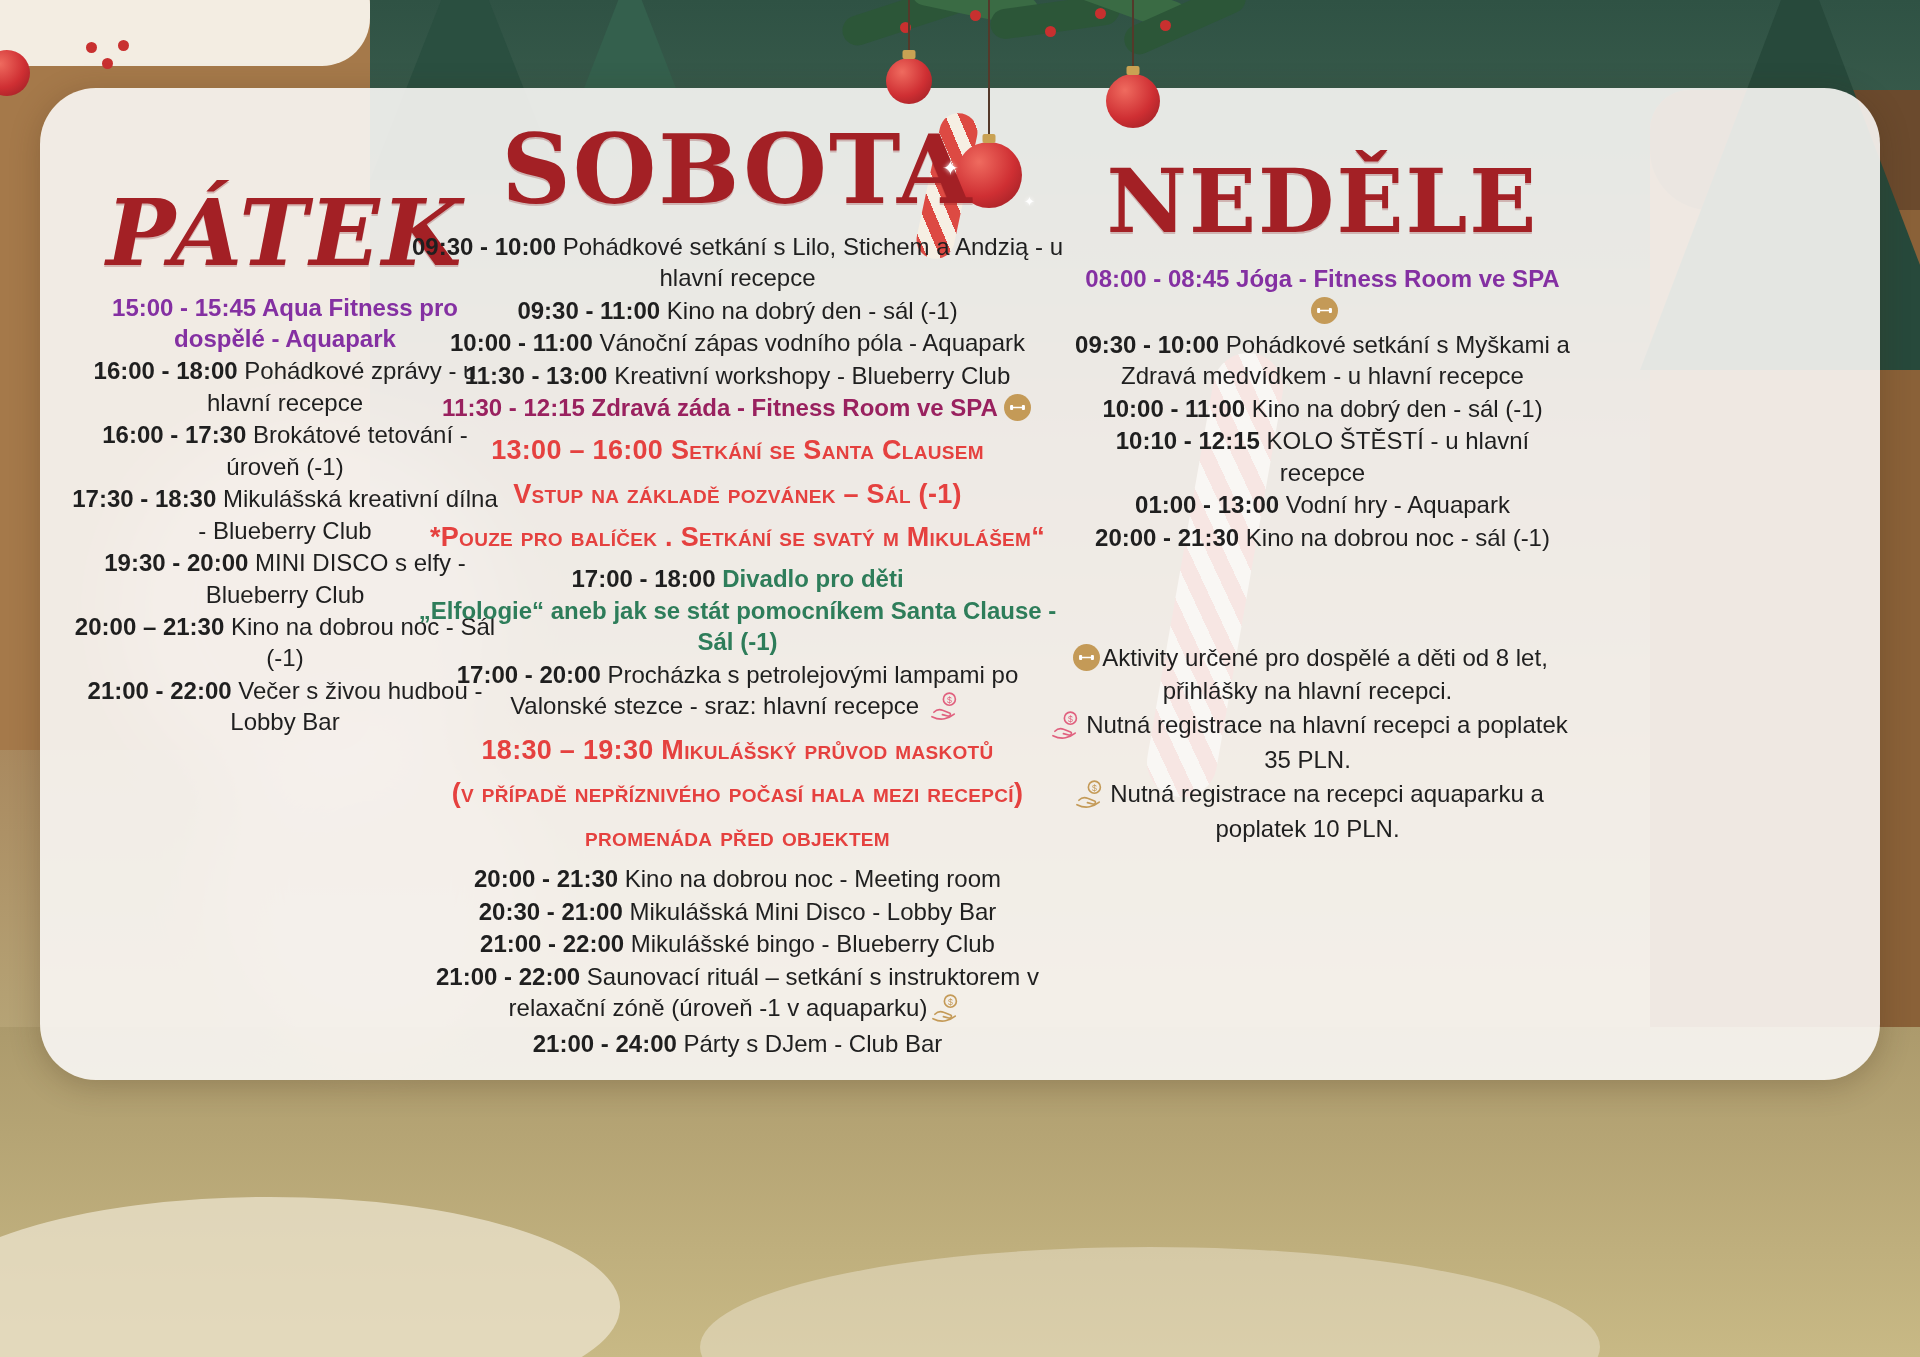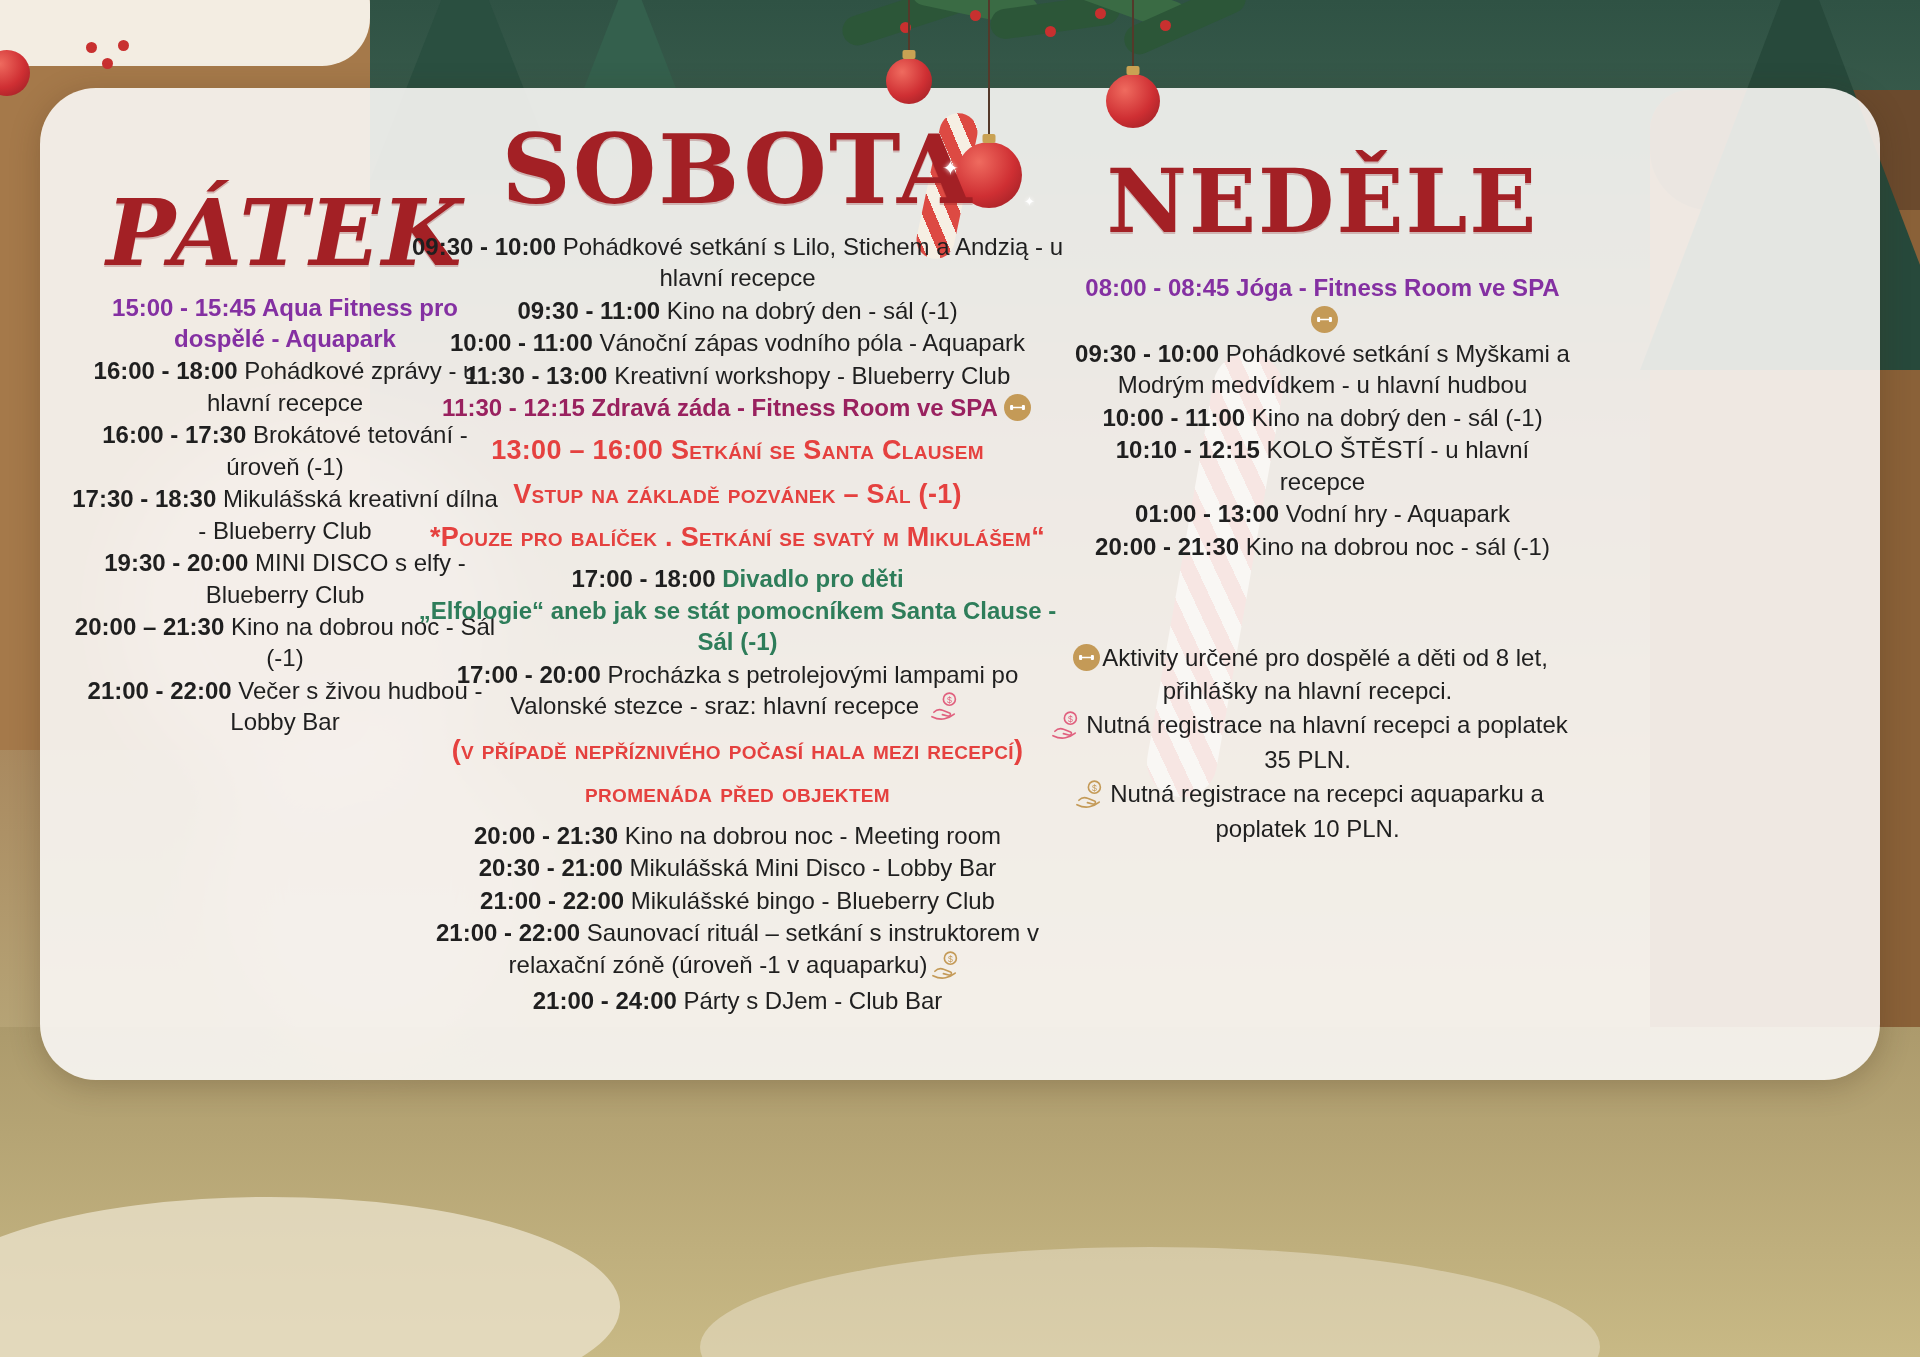"NEDĚLE" .col-sunday .day-heading { margin-bottom: 25px -> 16px }
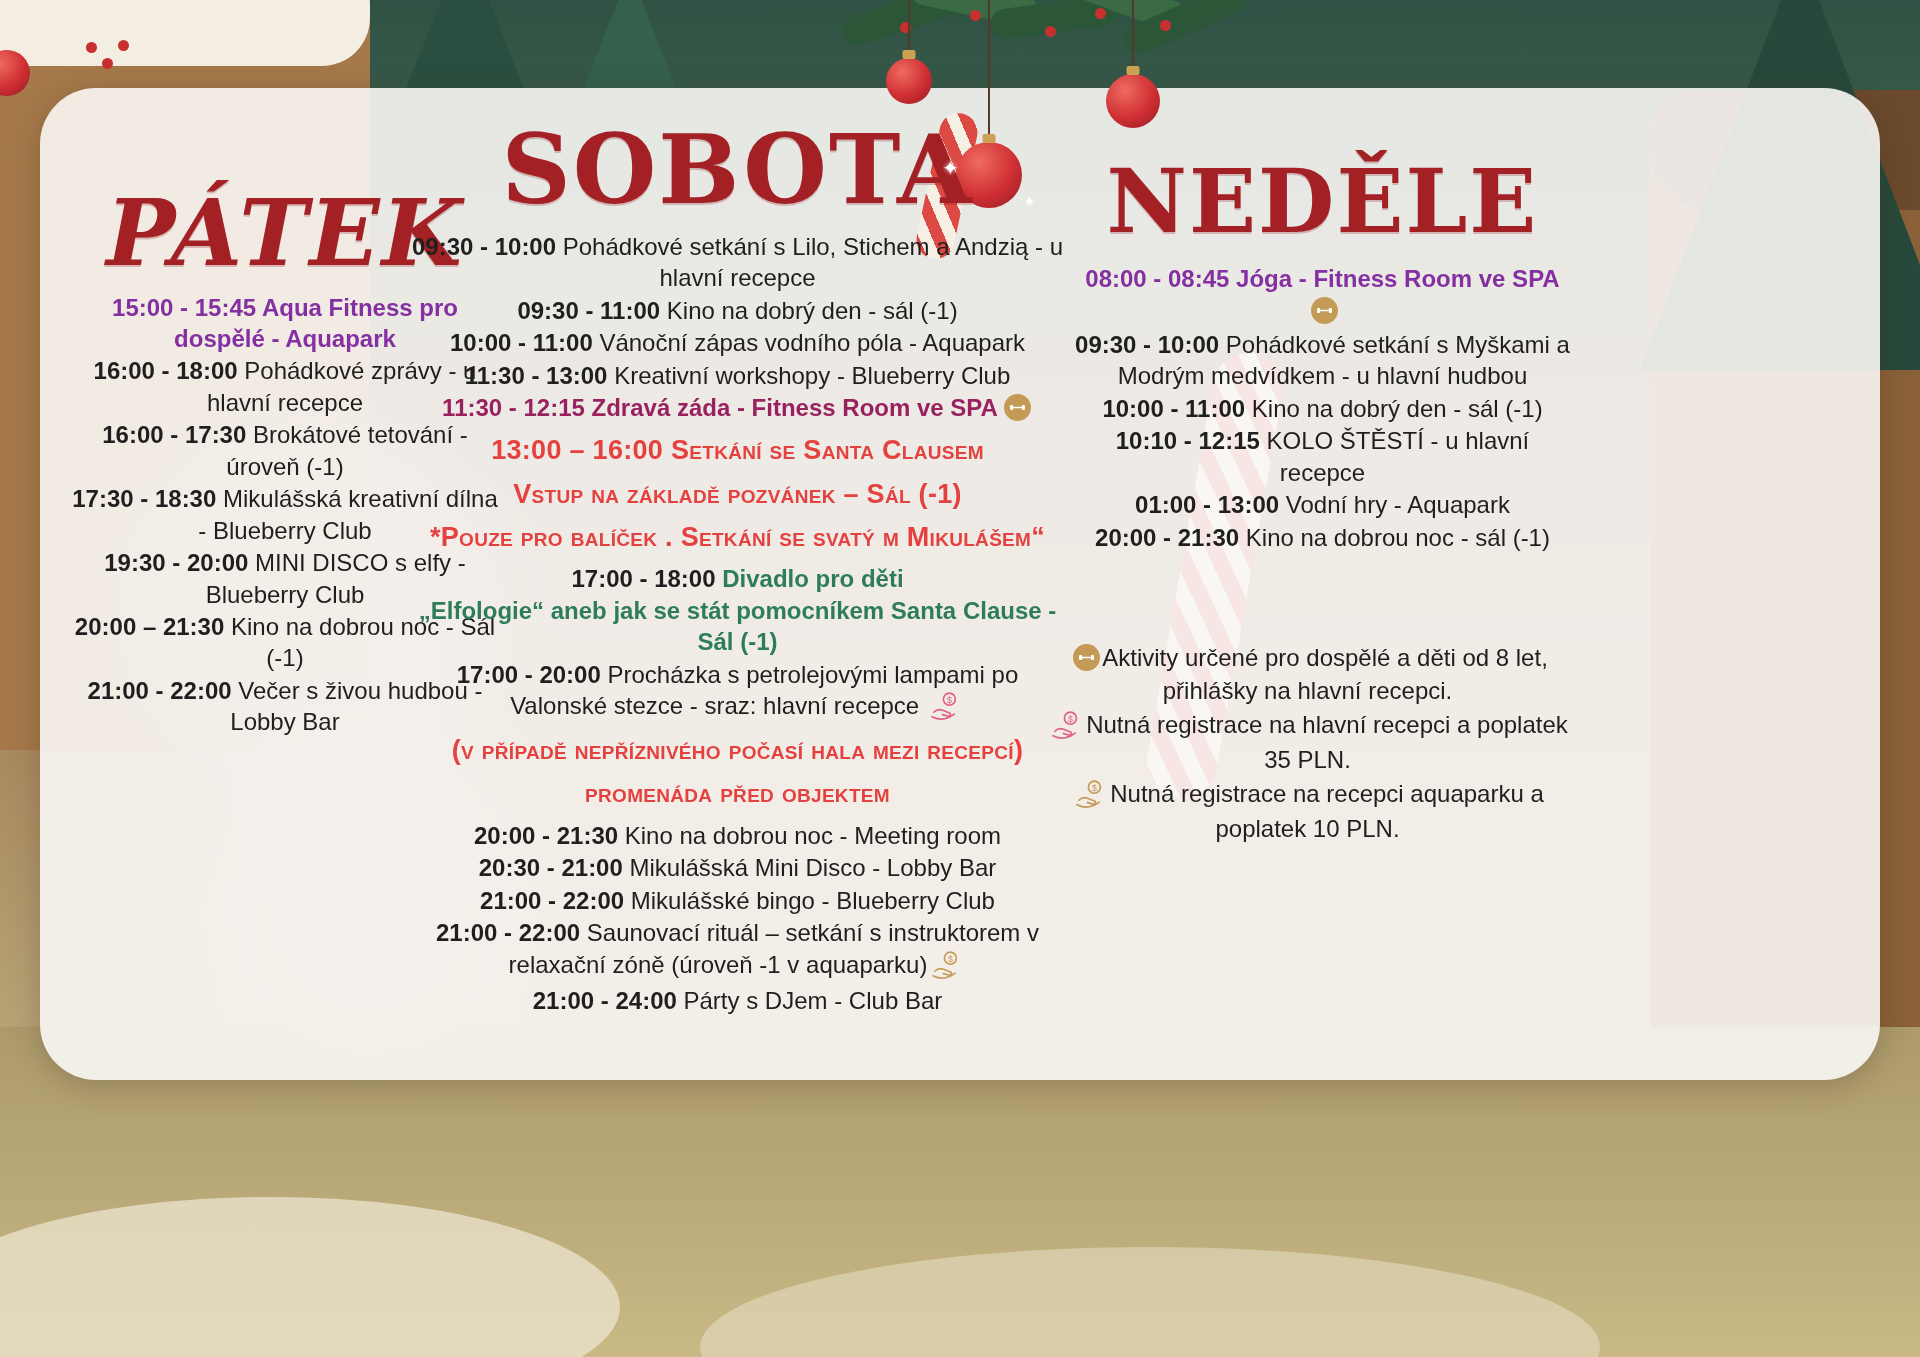"Pohádkové setkání s Myškami a" span.run-text { text: Modrým medvídkem - u hlavní hudbou -> Zdravá medvídkem - u hlavní recepce }
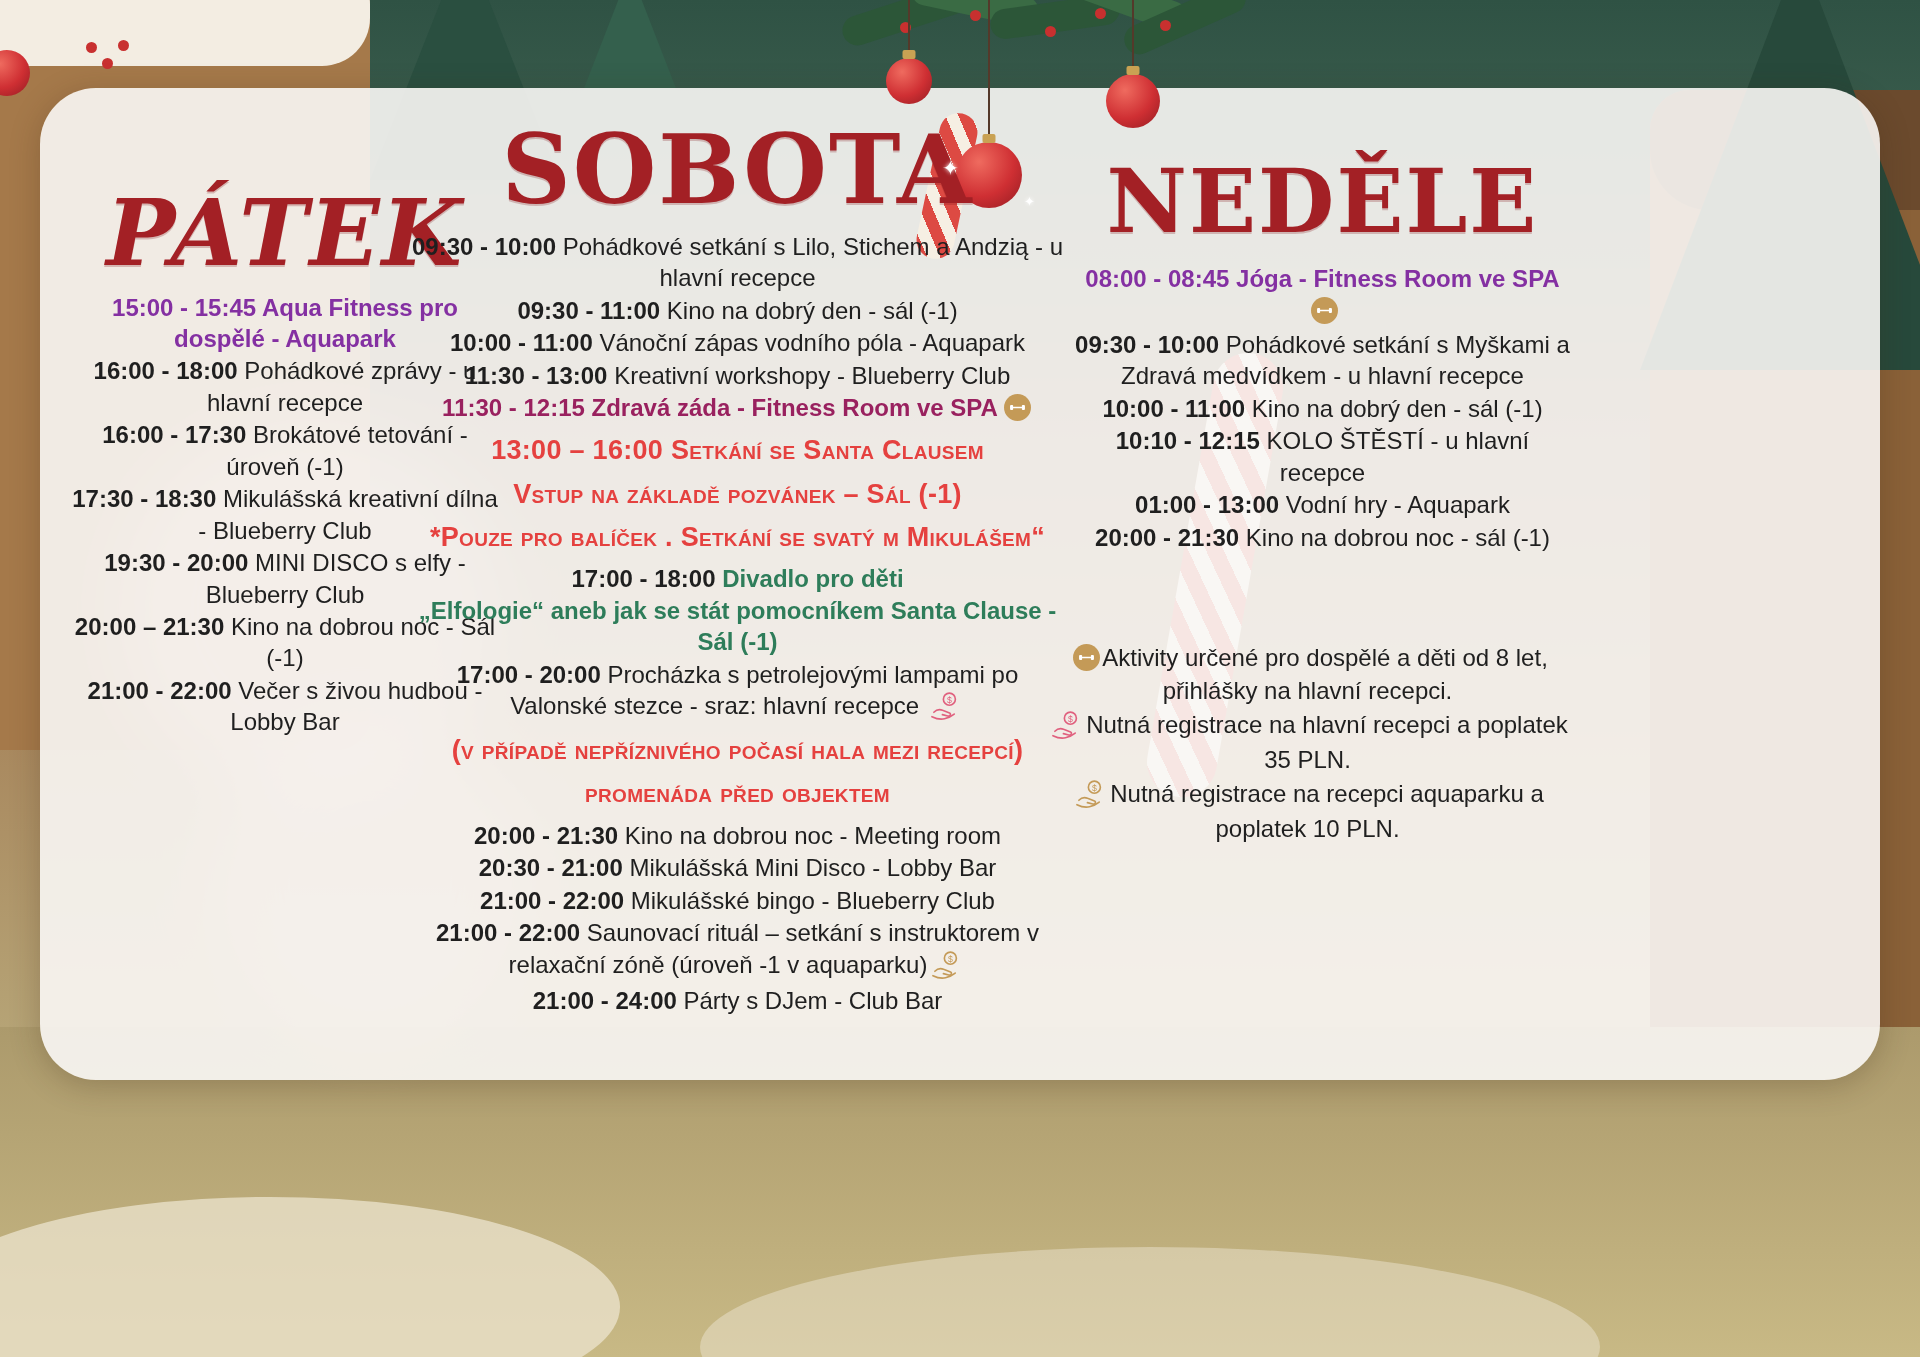"18:30 – 19:30 Mikulášský průvod" div.event { html: none -> <div><span>18:30 – 19:30 Mikulášský průvod maskotů</span></div> }
